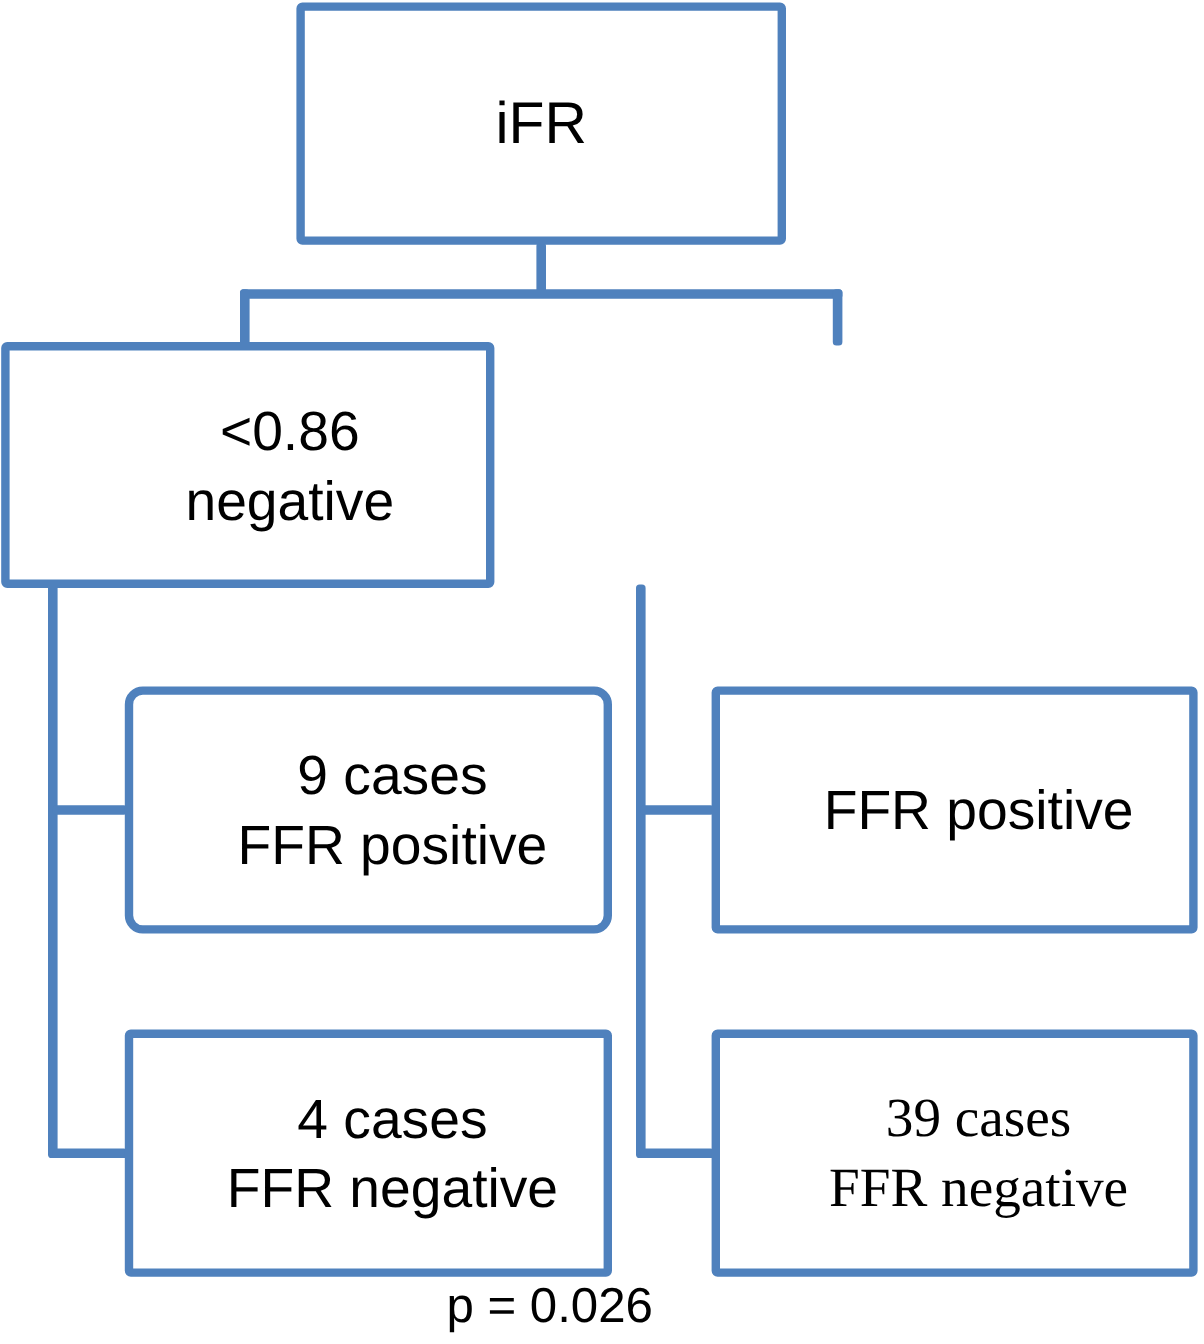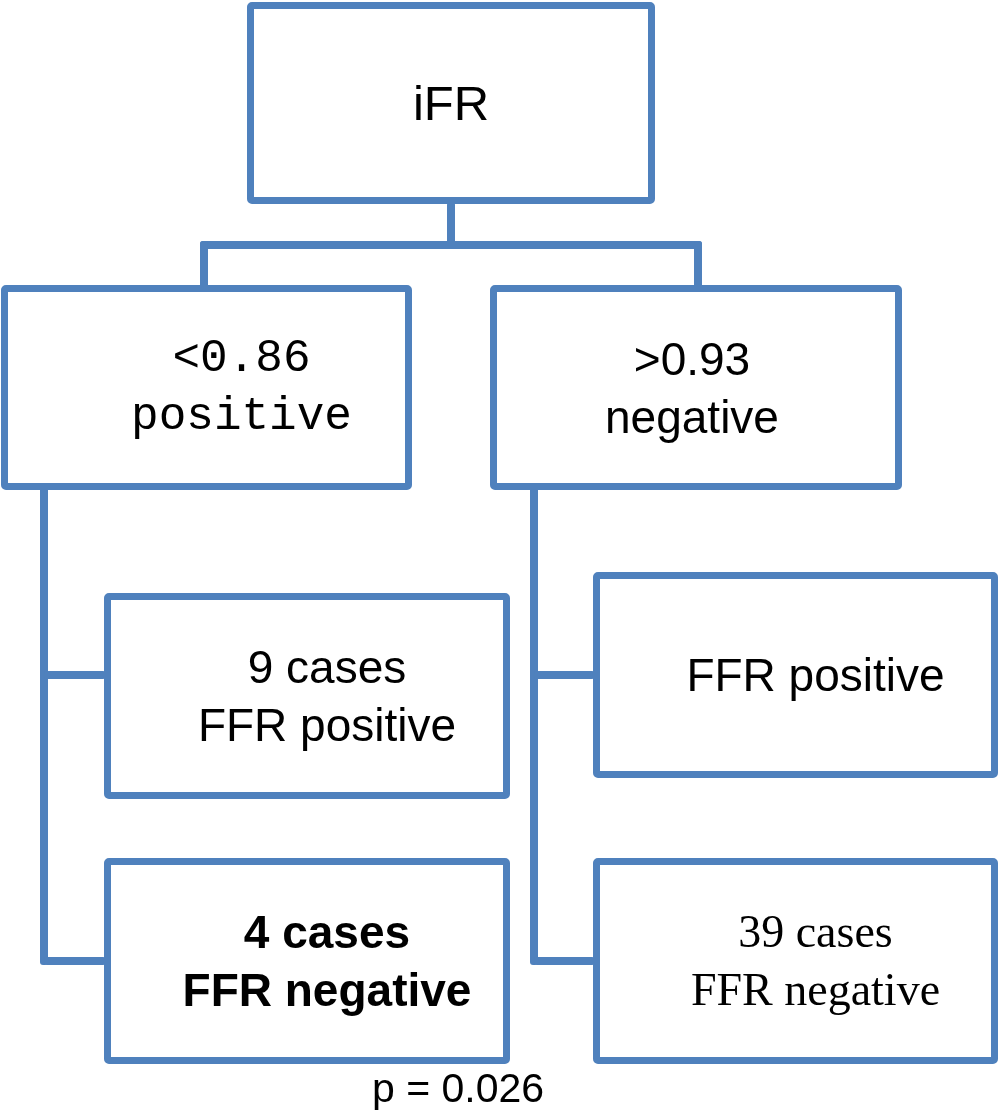"<0.86" .off-bl { font-family: Liberation Mono, monospace -> none }
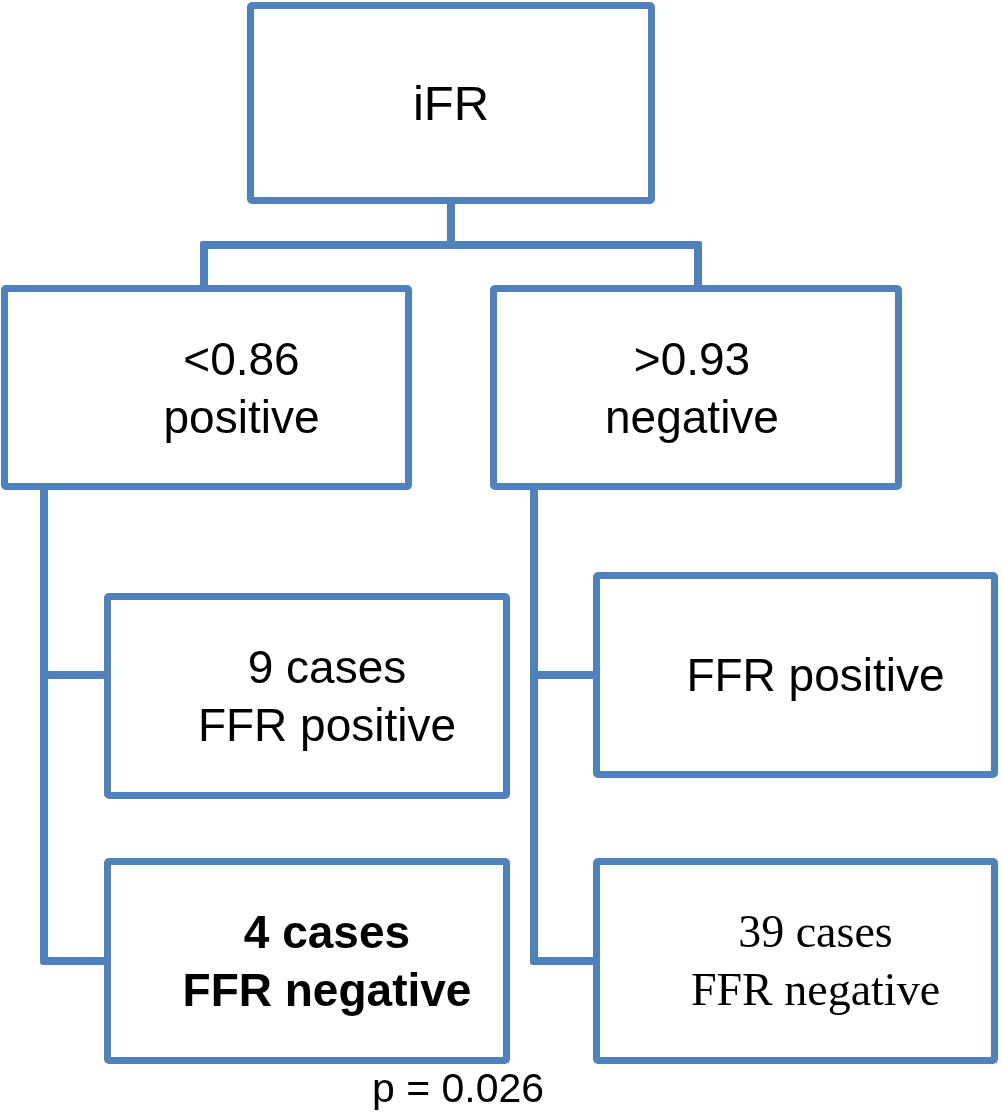">0.93" div.node { html: <div> <div> <div>&gt;0.93</div> <div>negative</div> </div> </div> -> none }
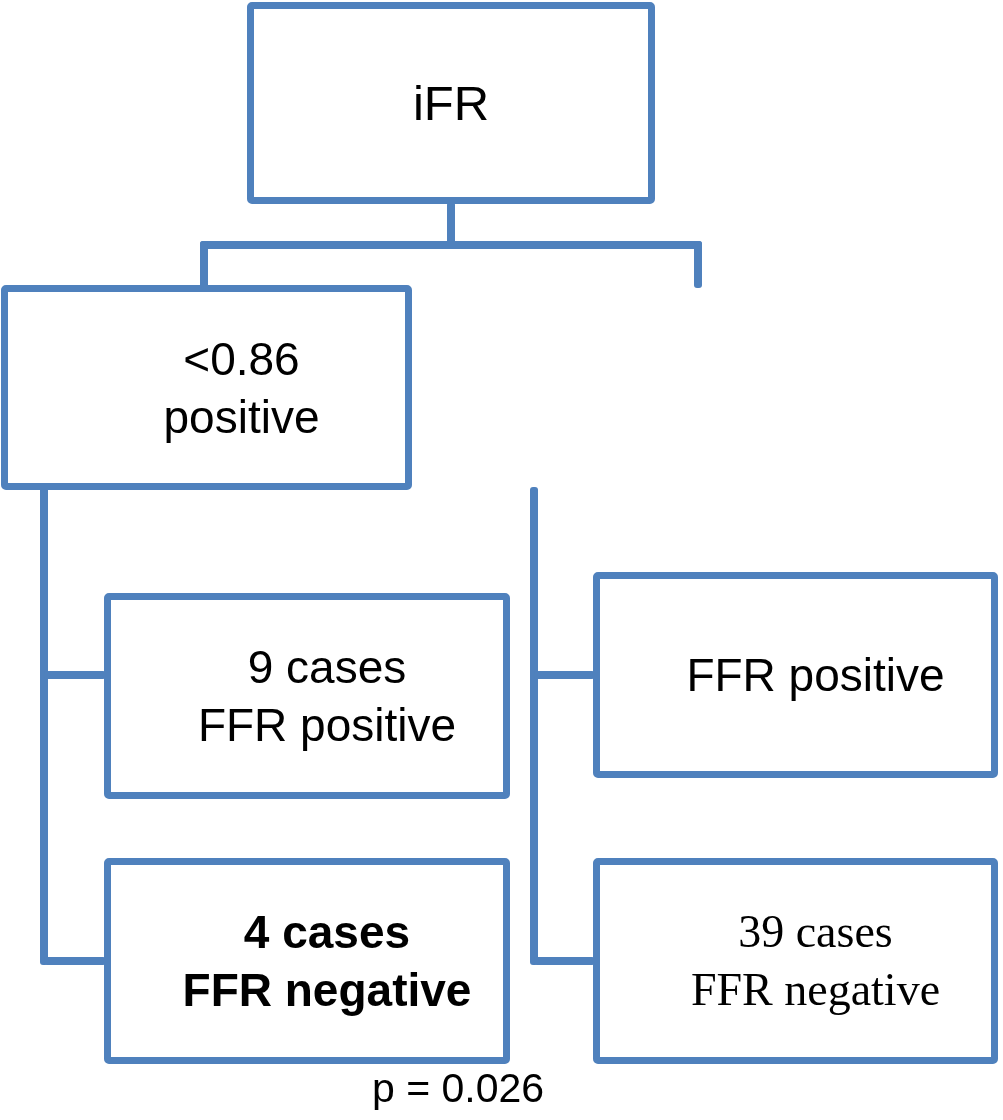"positive" div { text: positive -> negative }
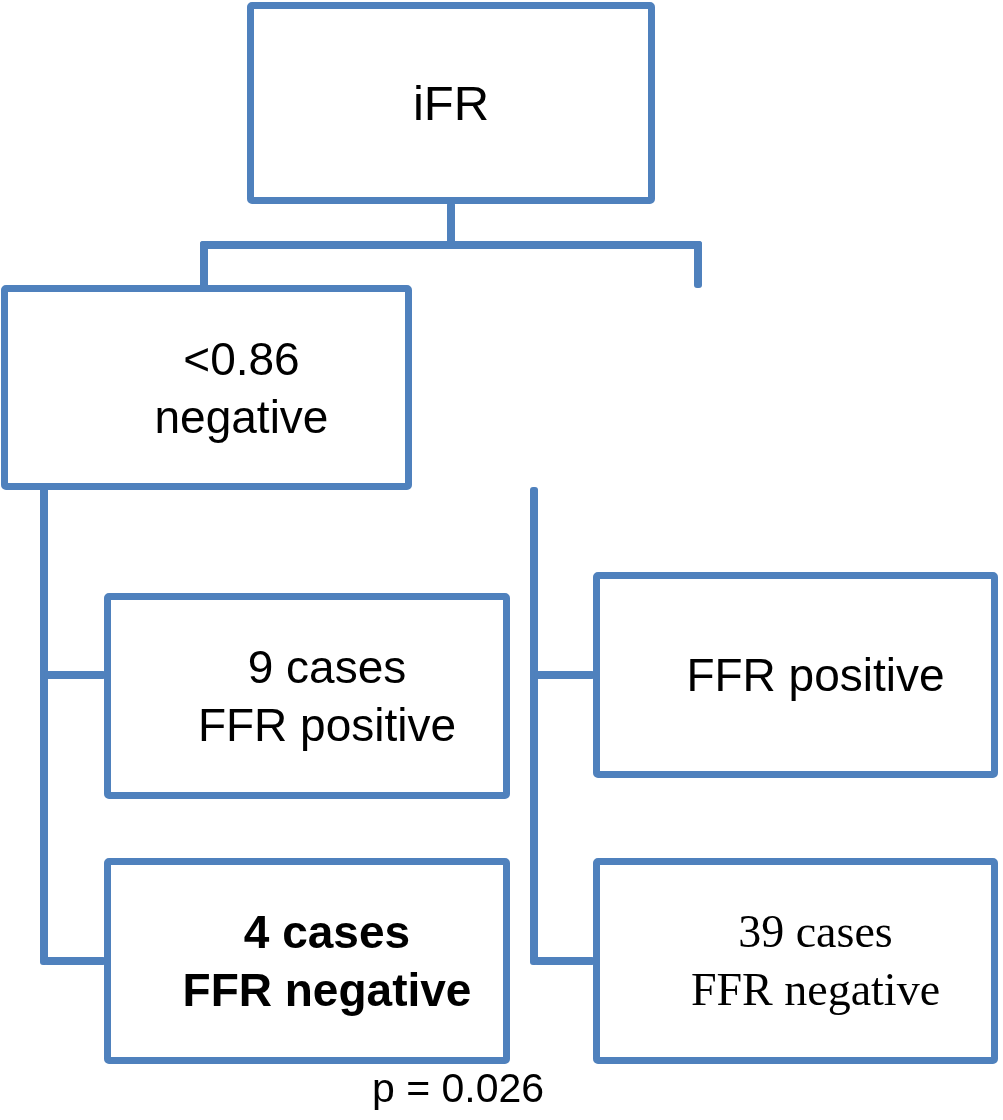"9 cases" .leaf-ll { border-radius: none -> 15px; top: 593px -> 572px }
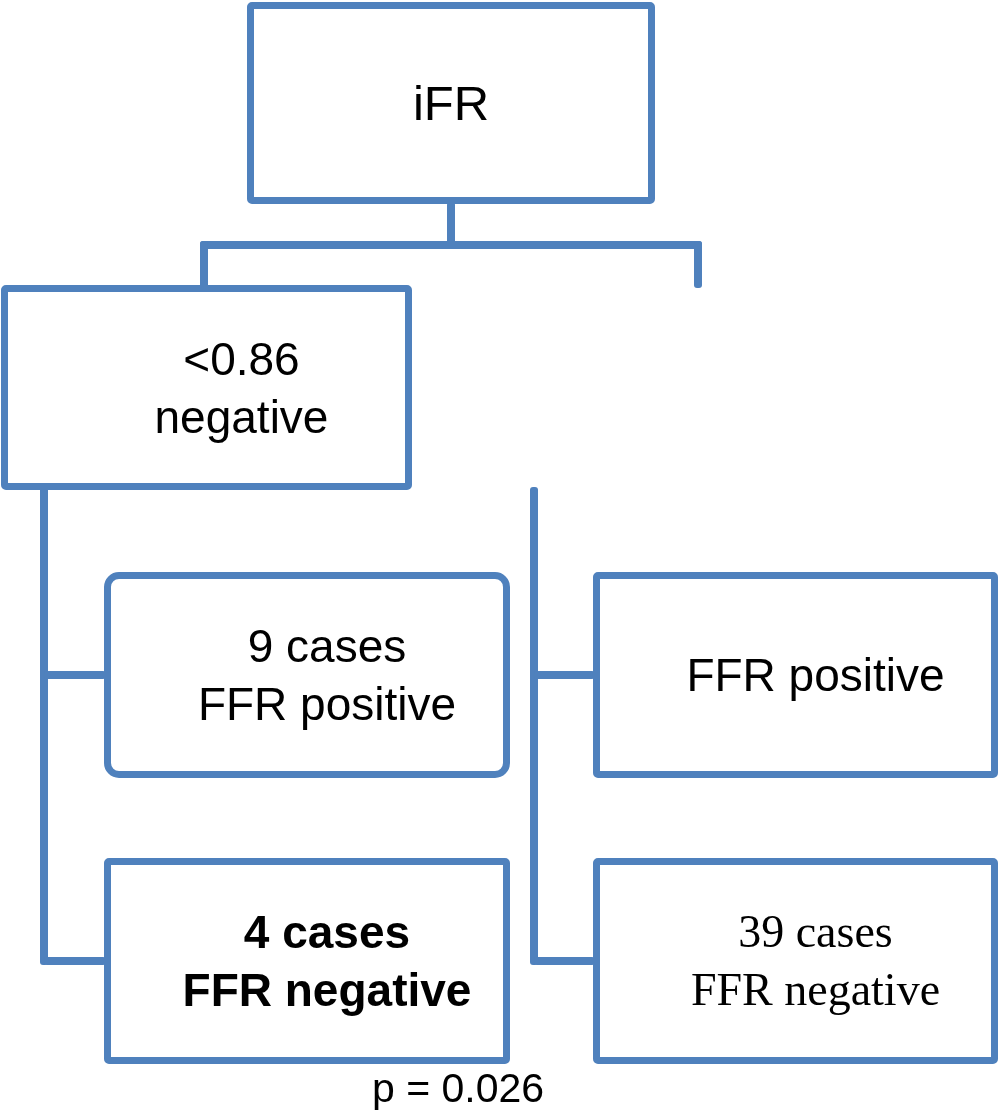"4 cases" .leaf-ln { font-weight: bold -> none }
